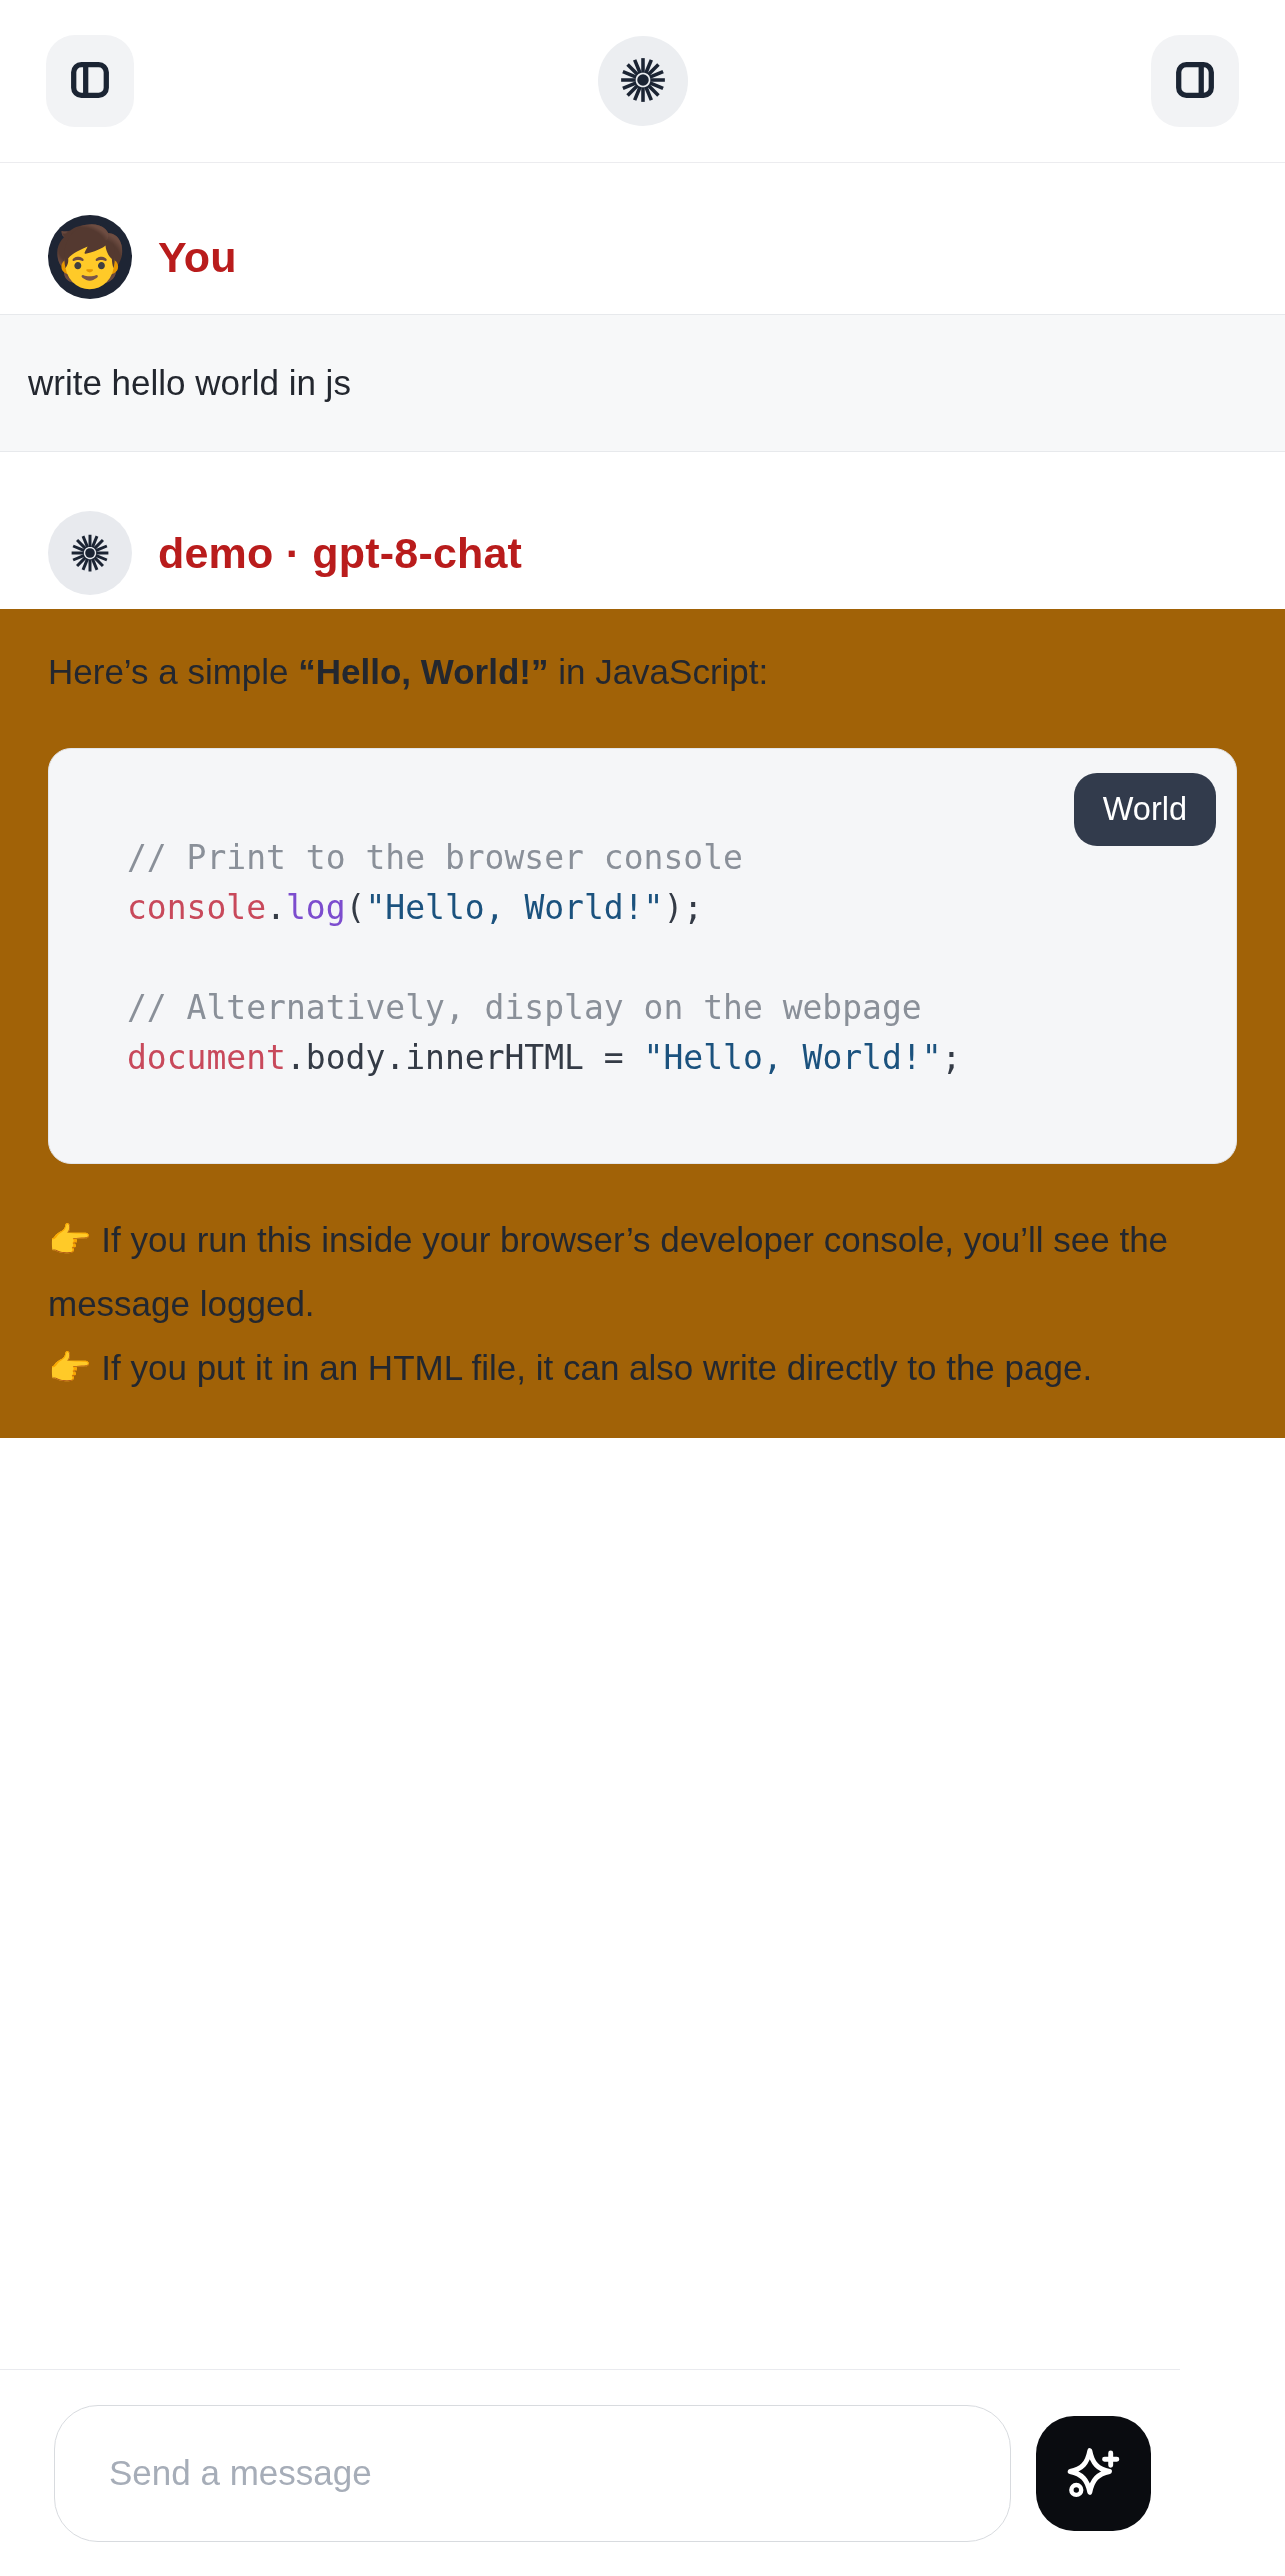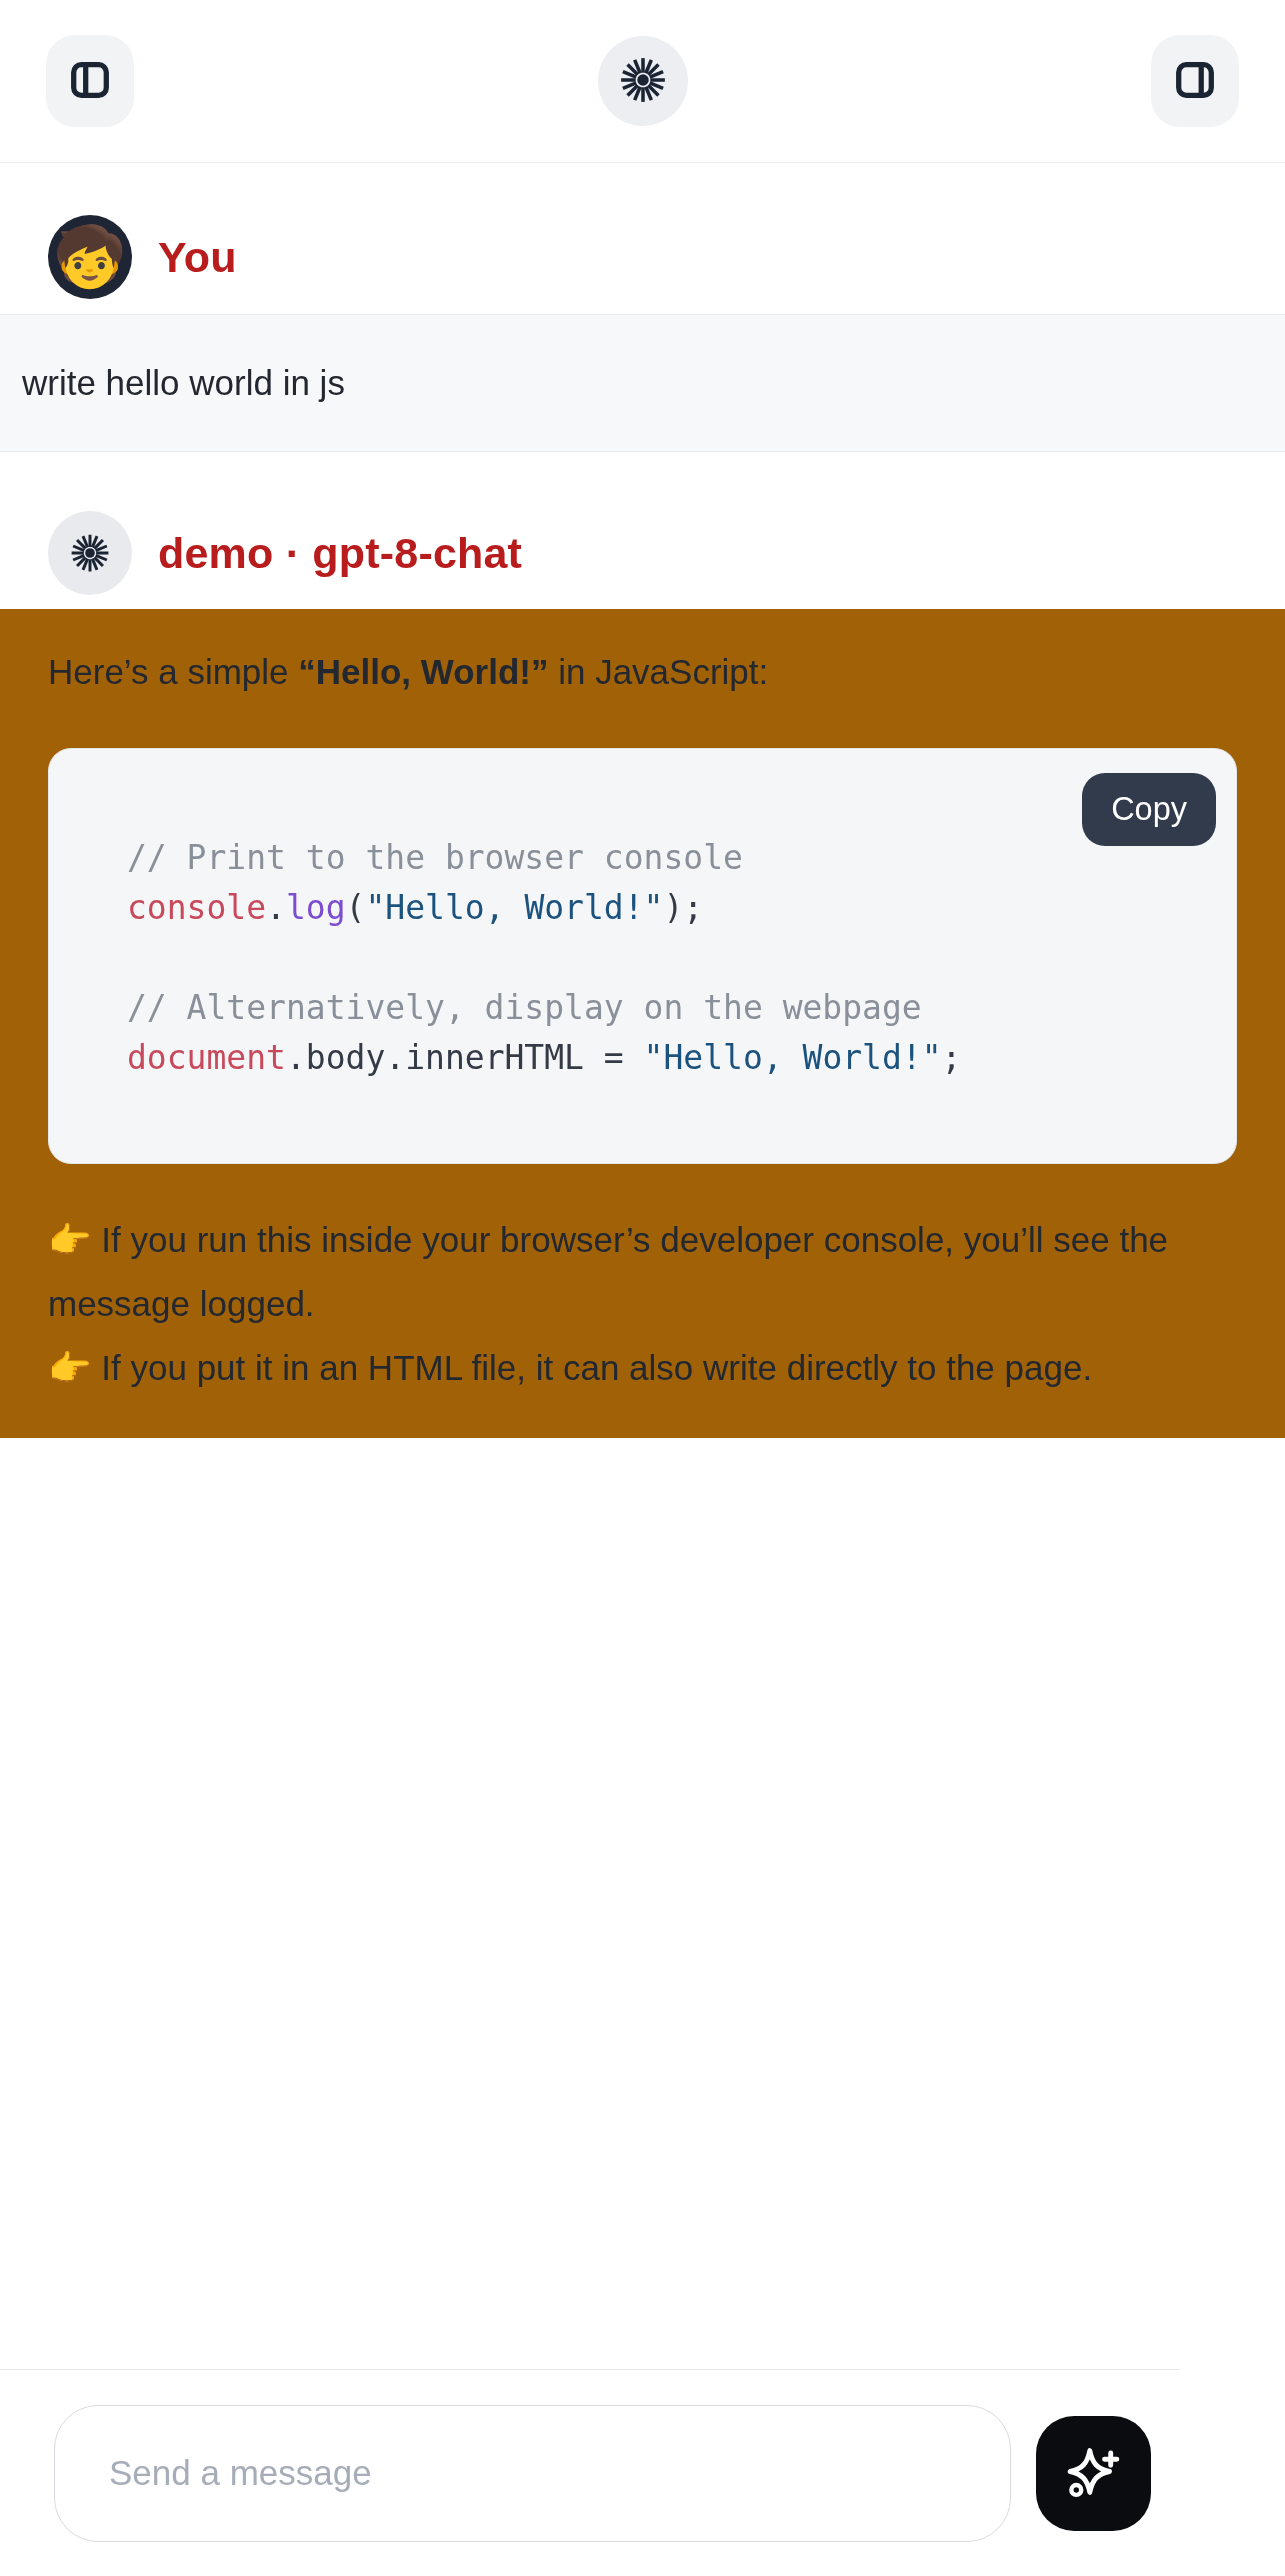"write hello world in js" .user-band { padding: 48px 22px -> 48px 28px }
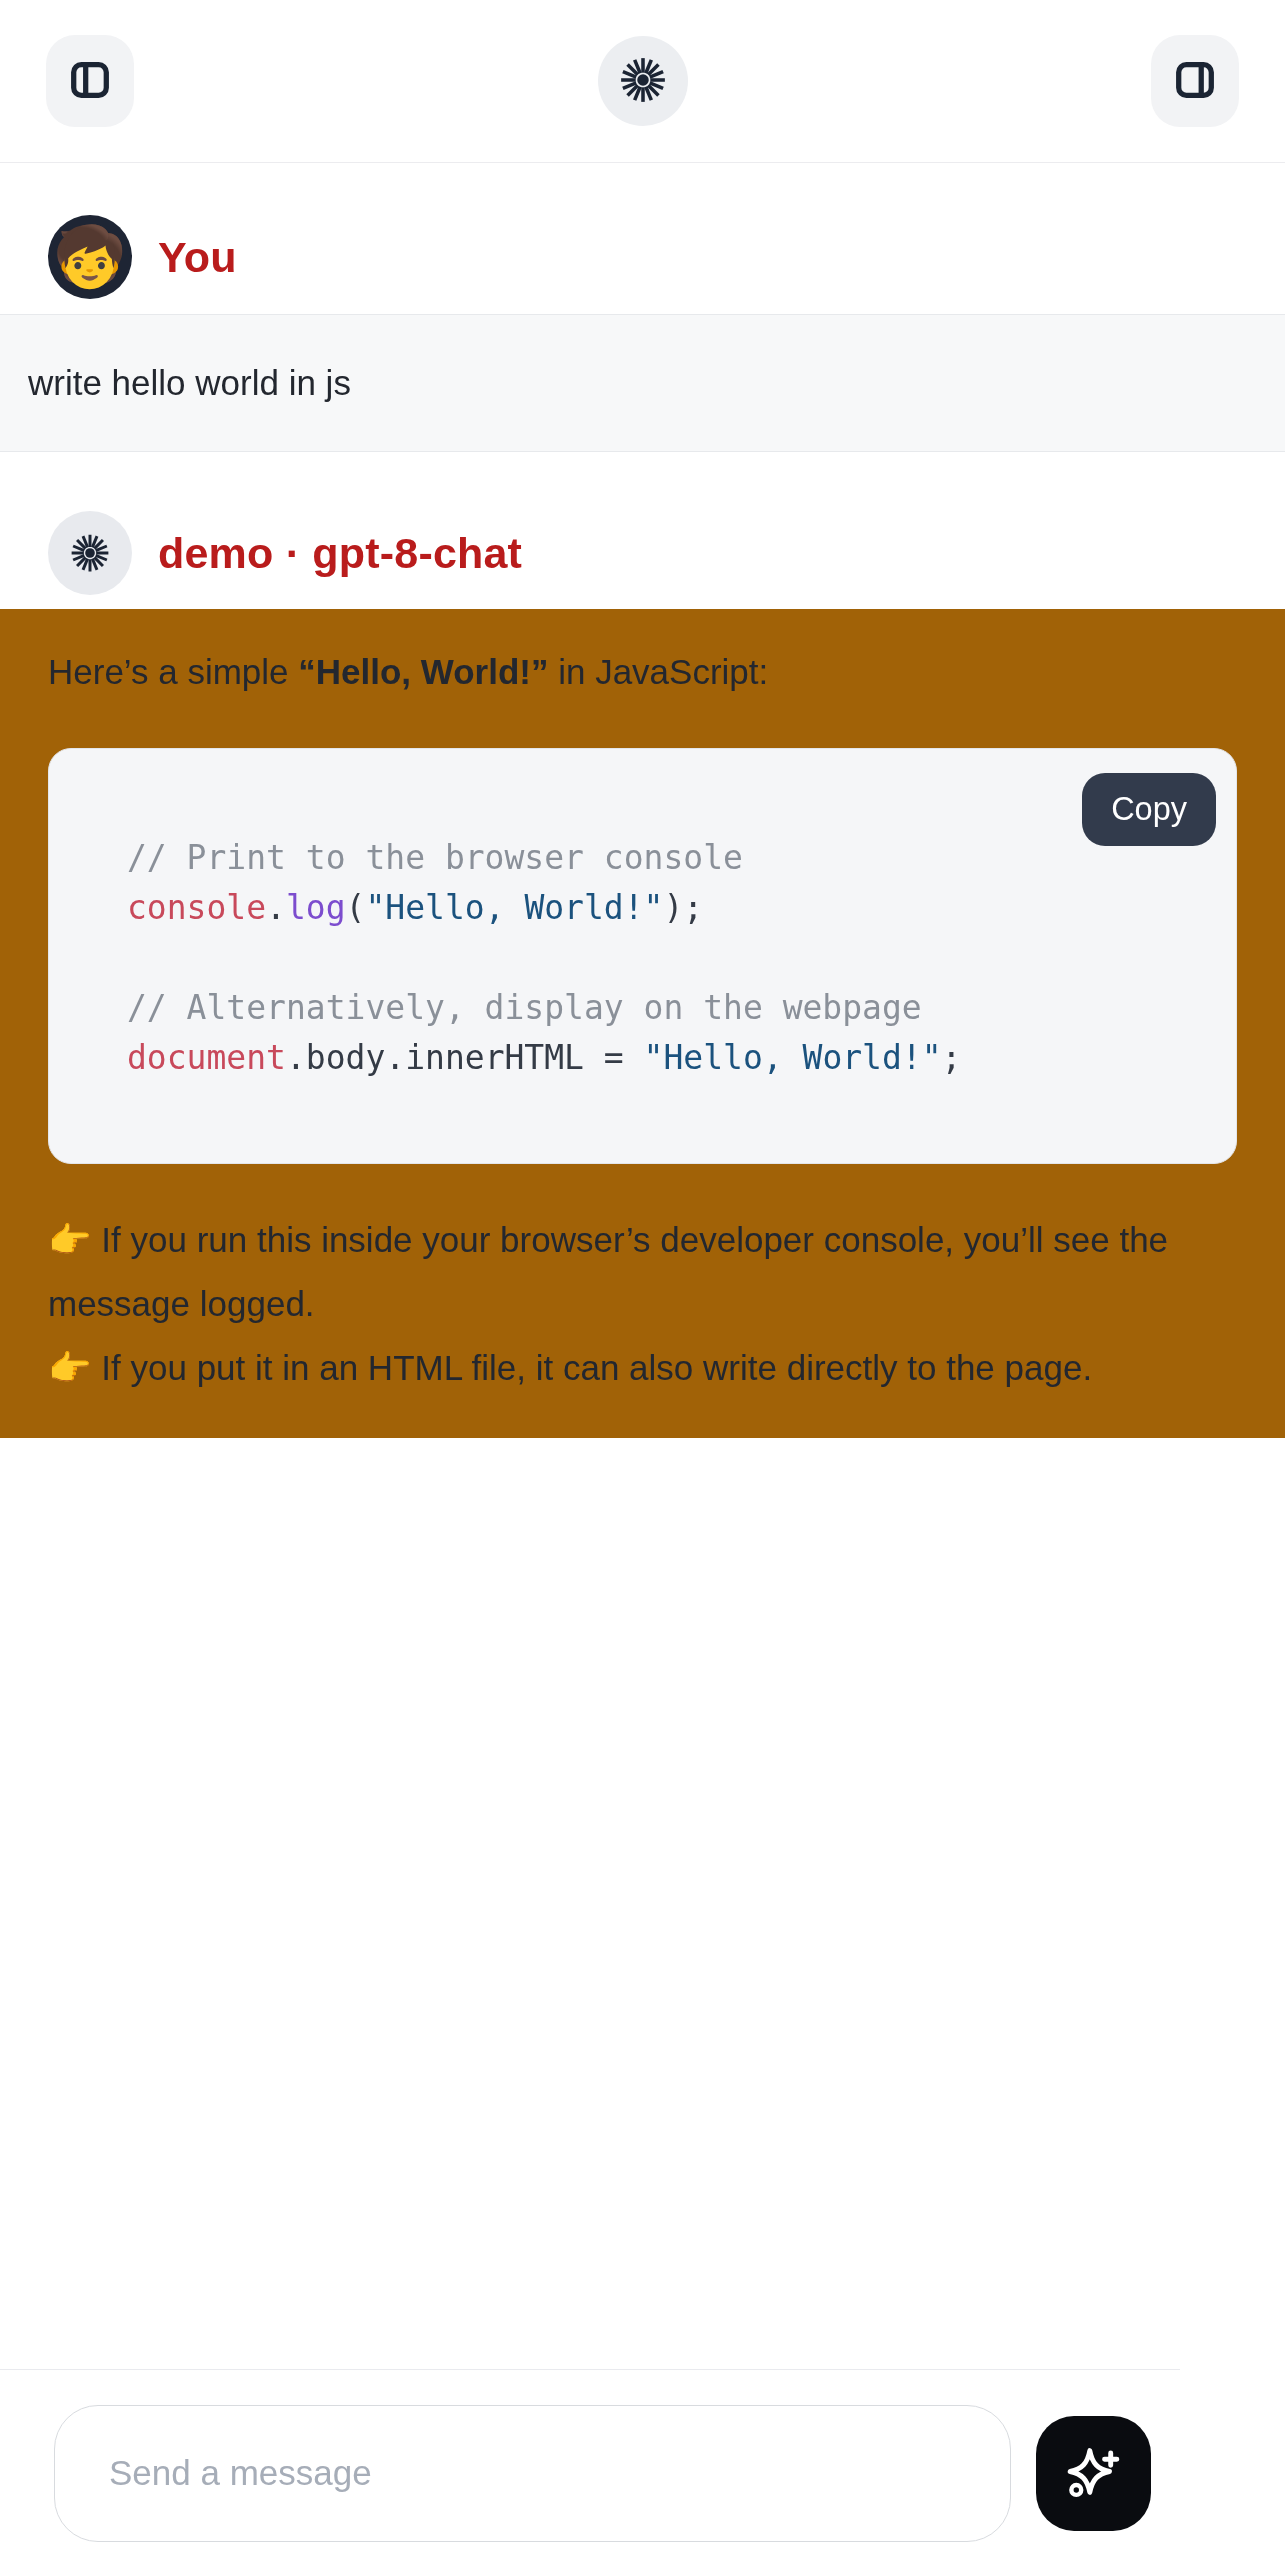"Copy" button.copy-btn { text: Copy -> World }
